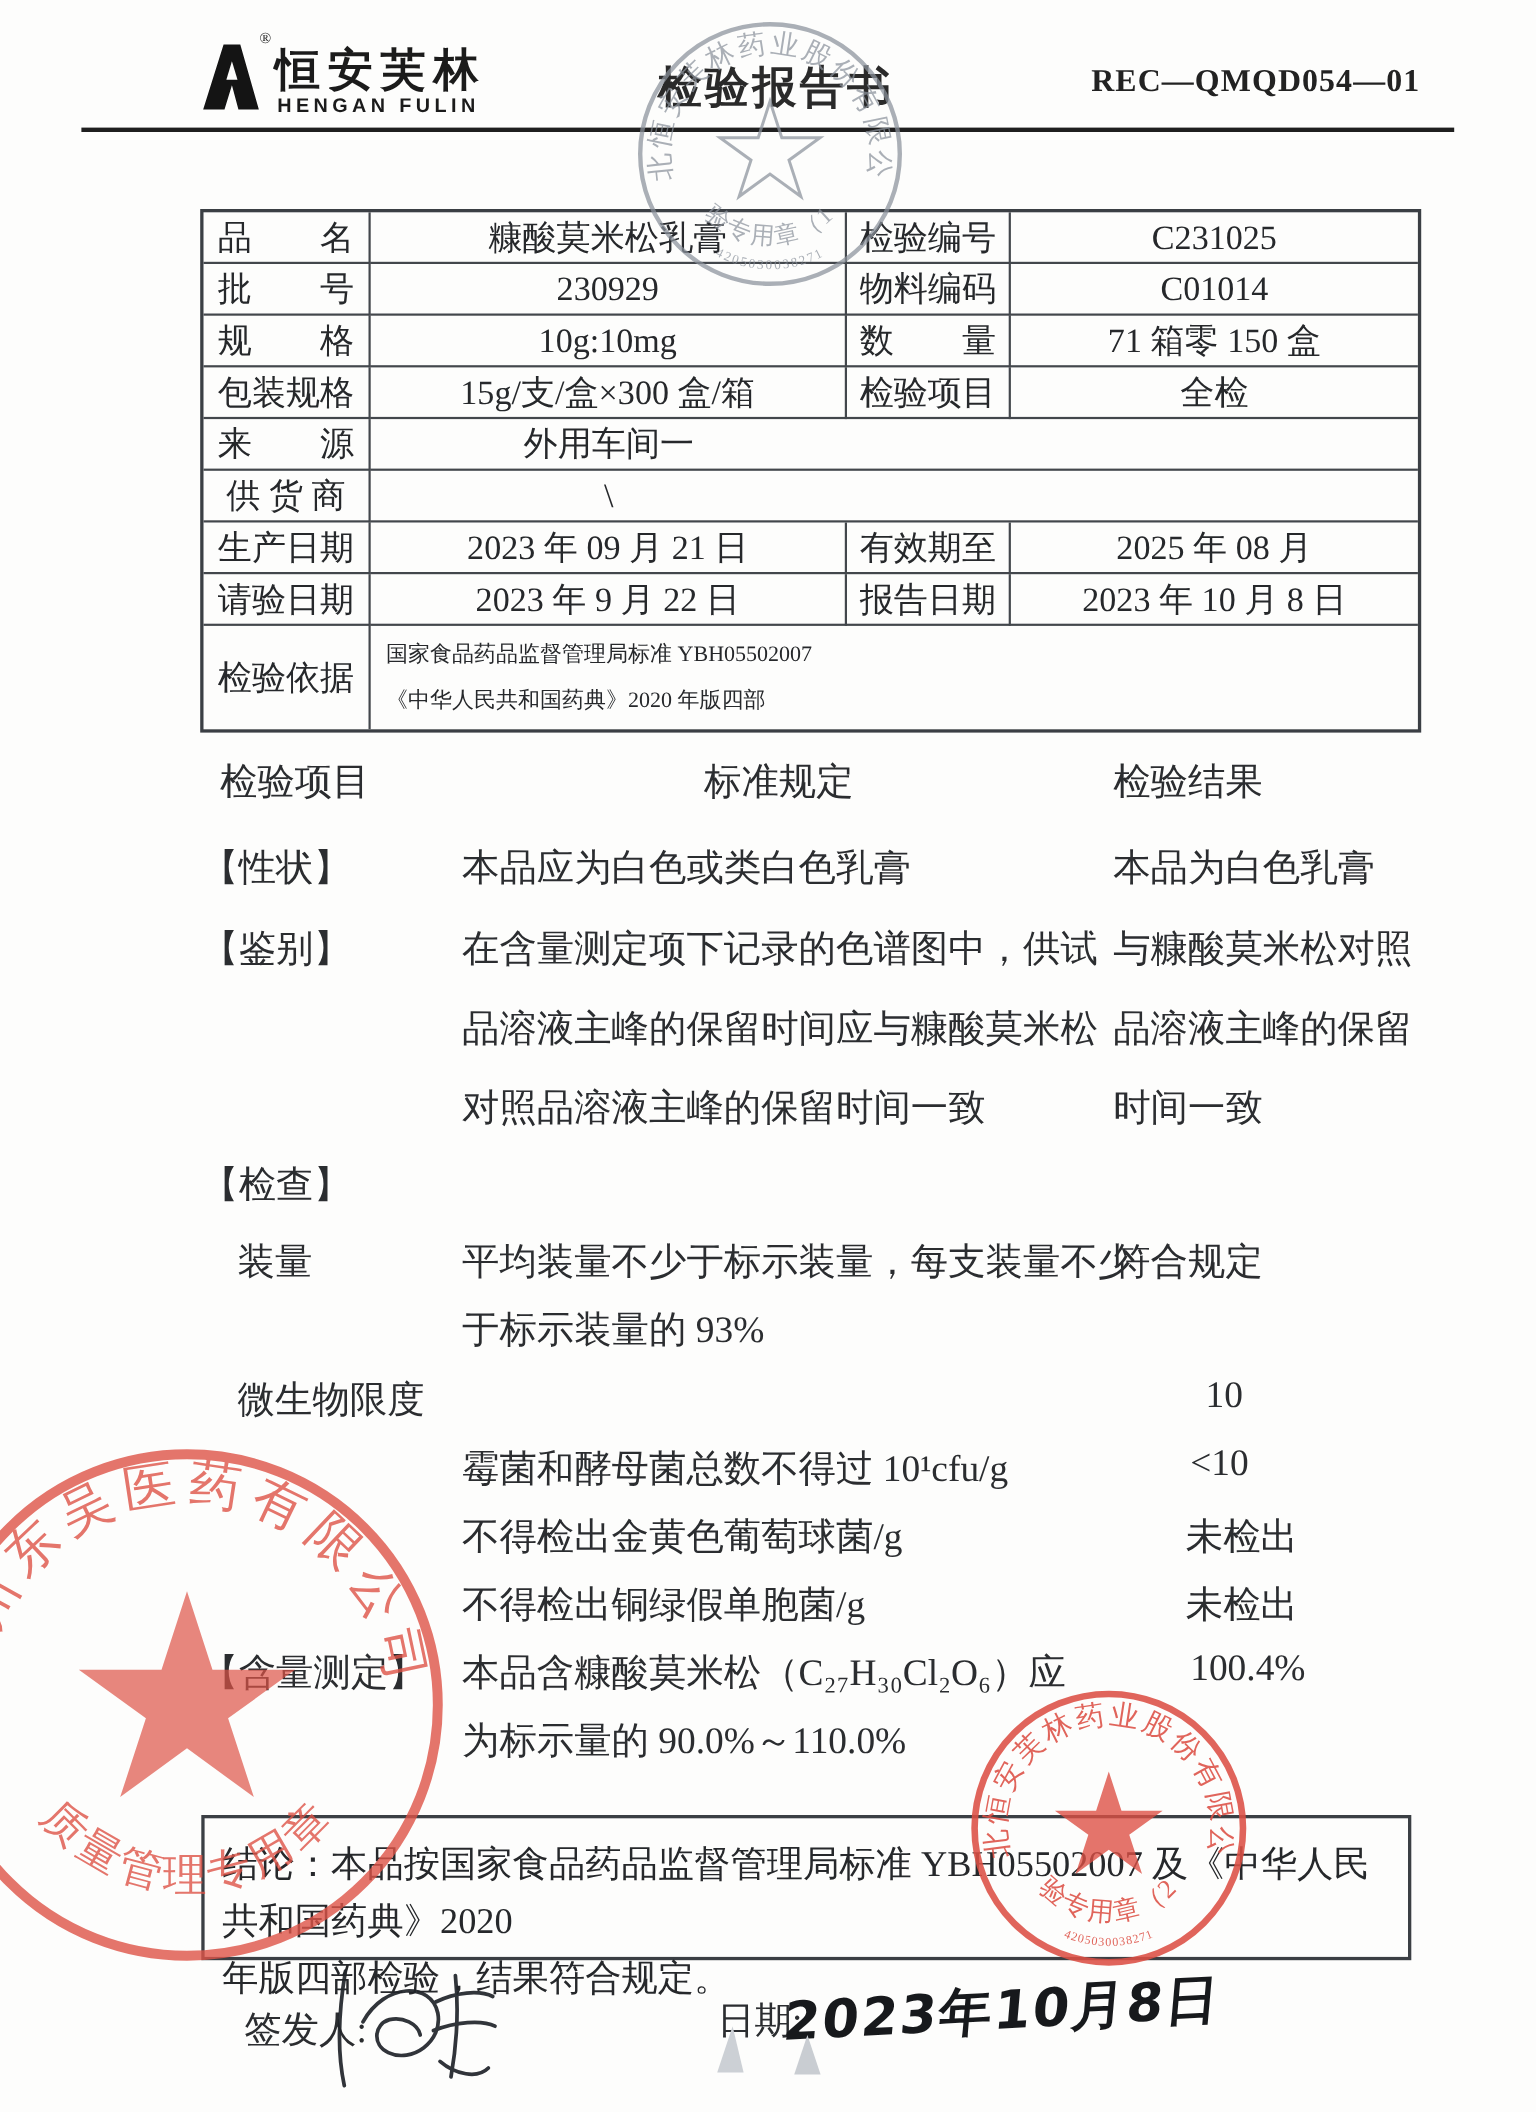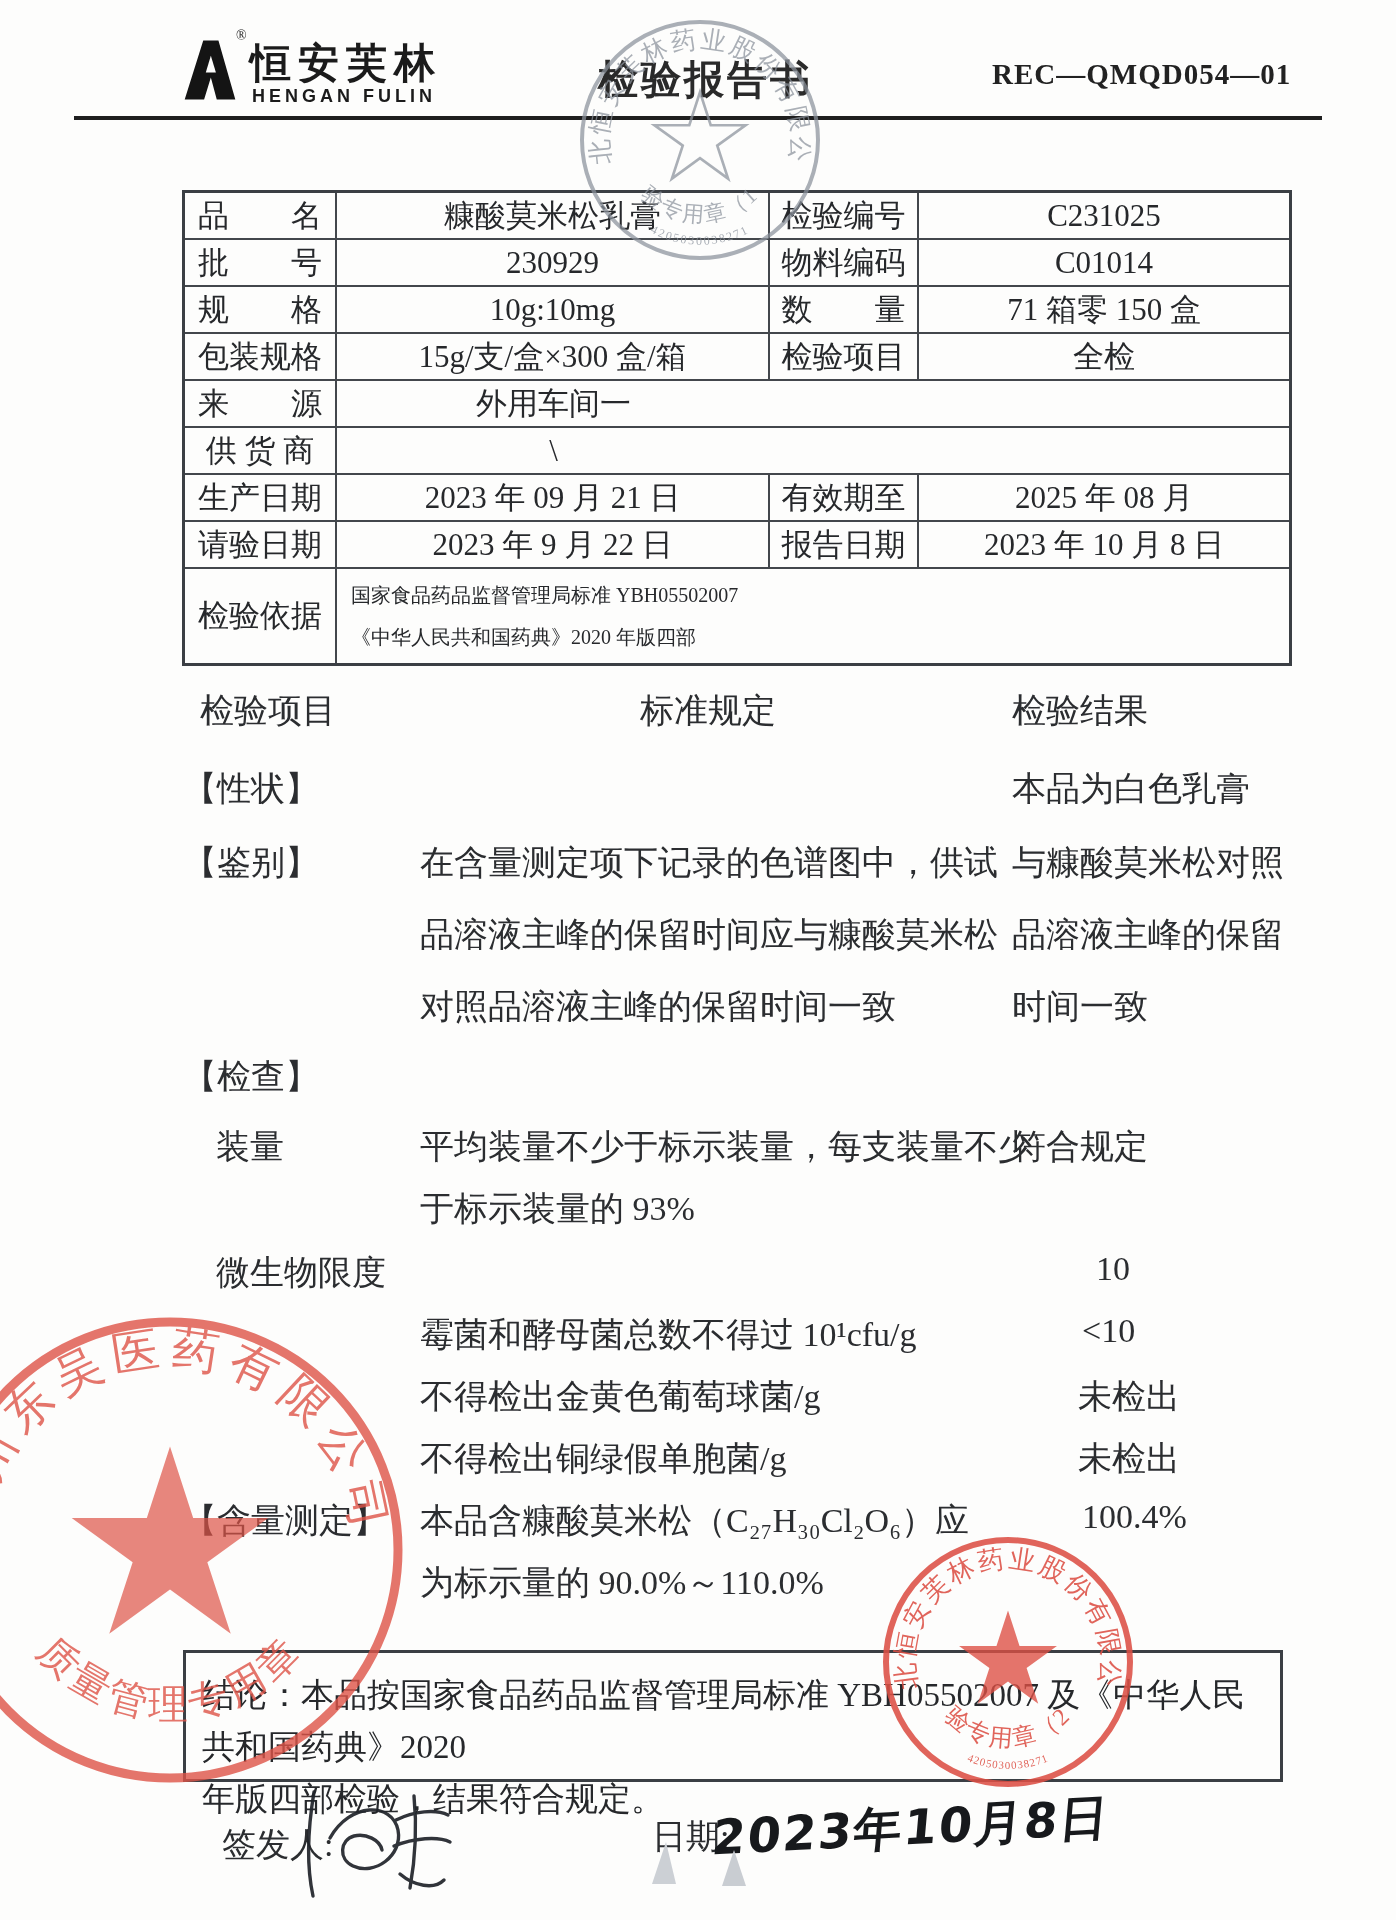"本品应为白色或类白色乳膏" div.tline { html: none -> <div>本品应为白色或类白色乳膏</div> }
